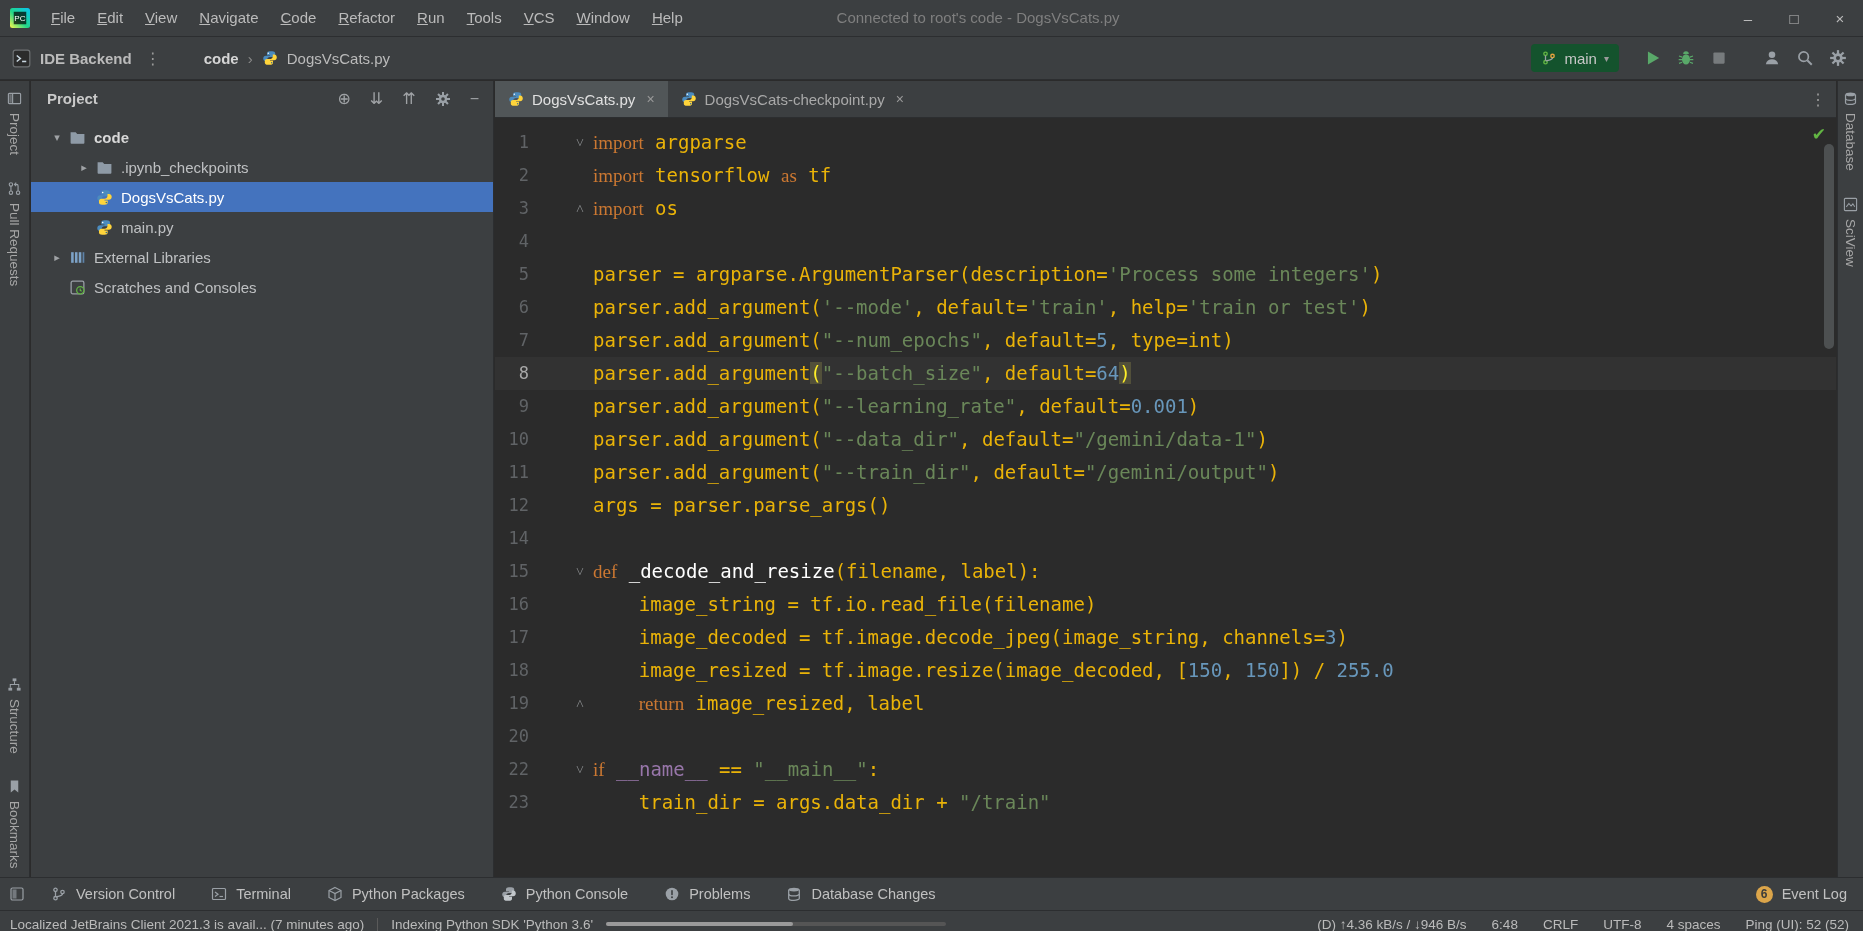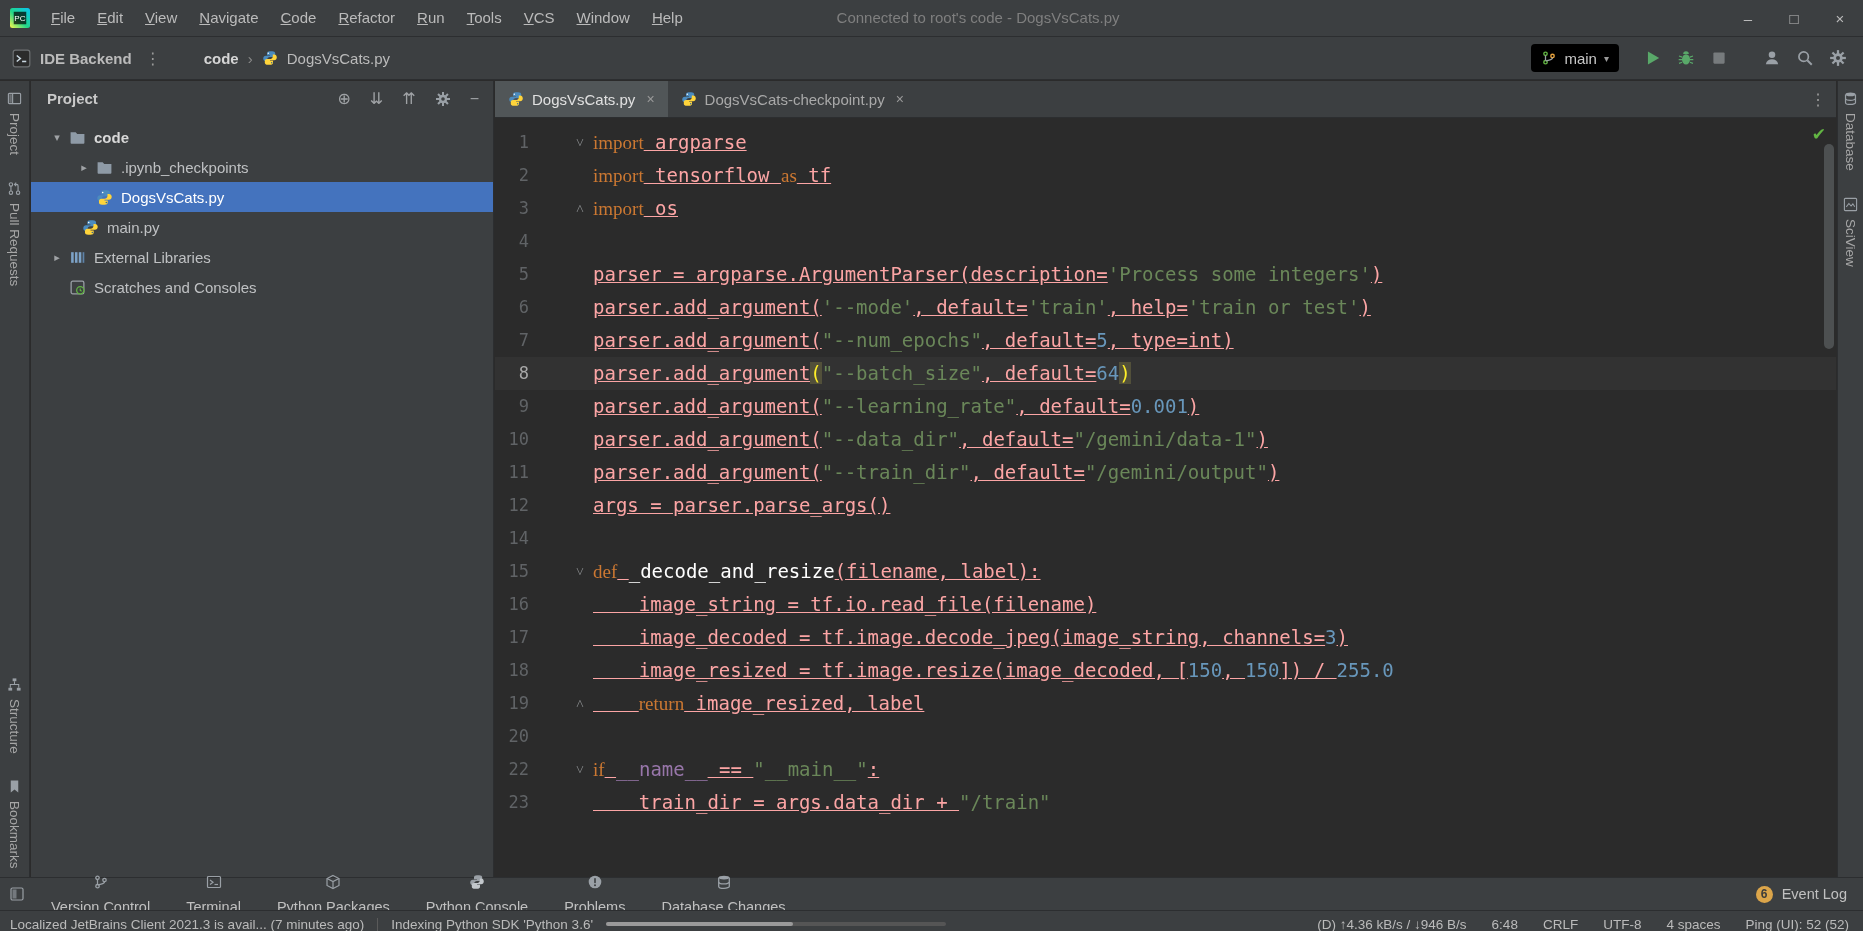"main" .runconfig { background: #000000 -> #14532d }
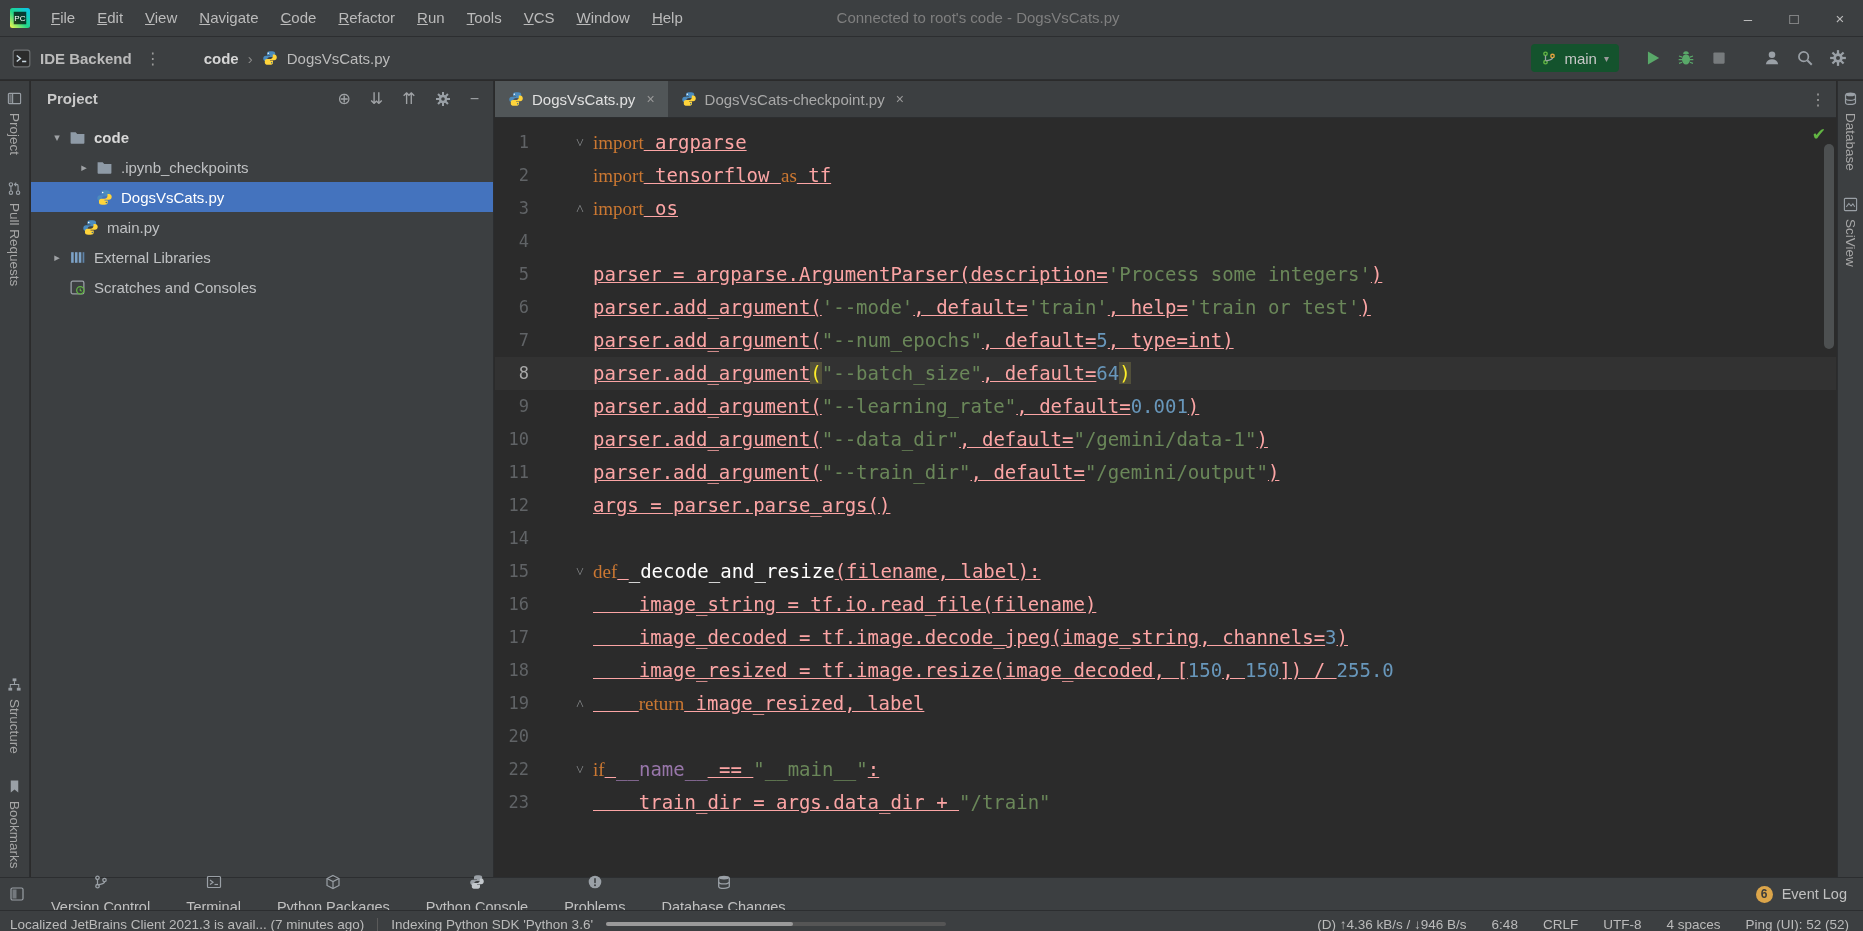"argparse" .txt { color: #fca5a5 -> #eab308; text-decoration: underline -> none }
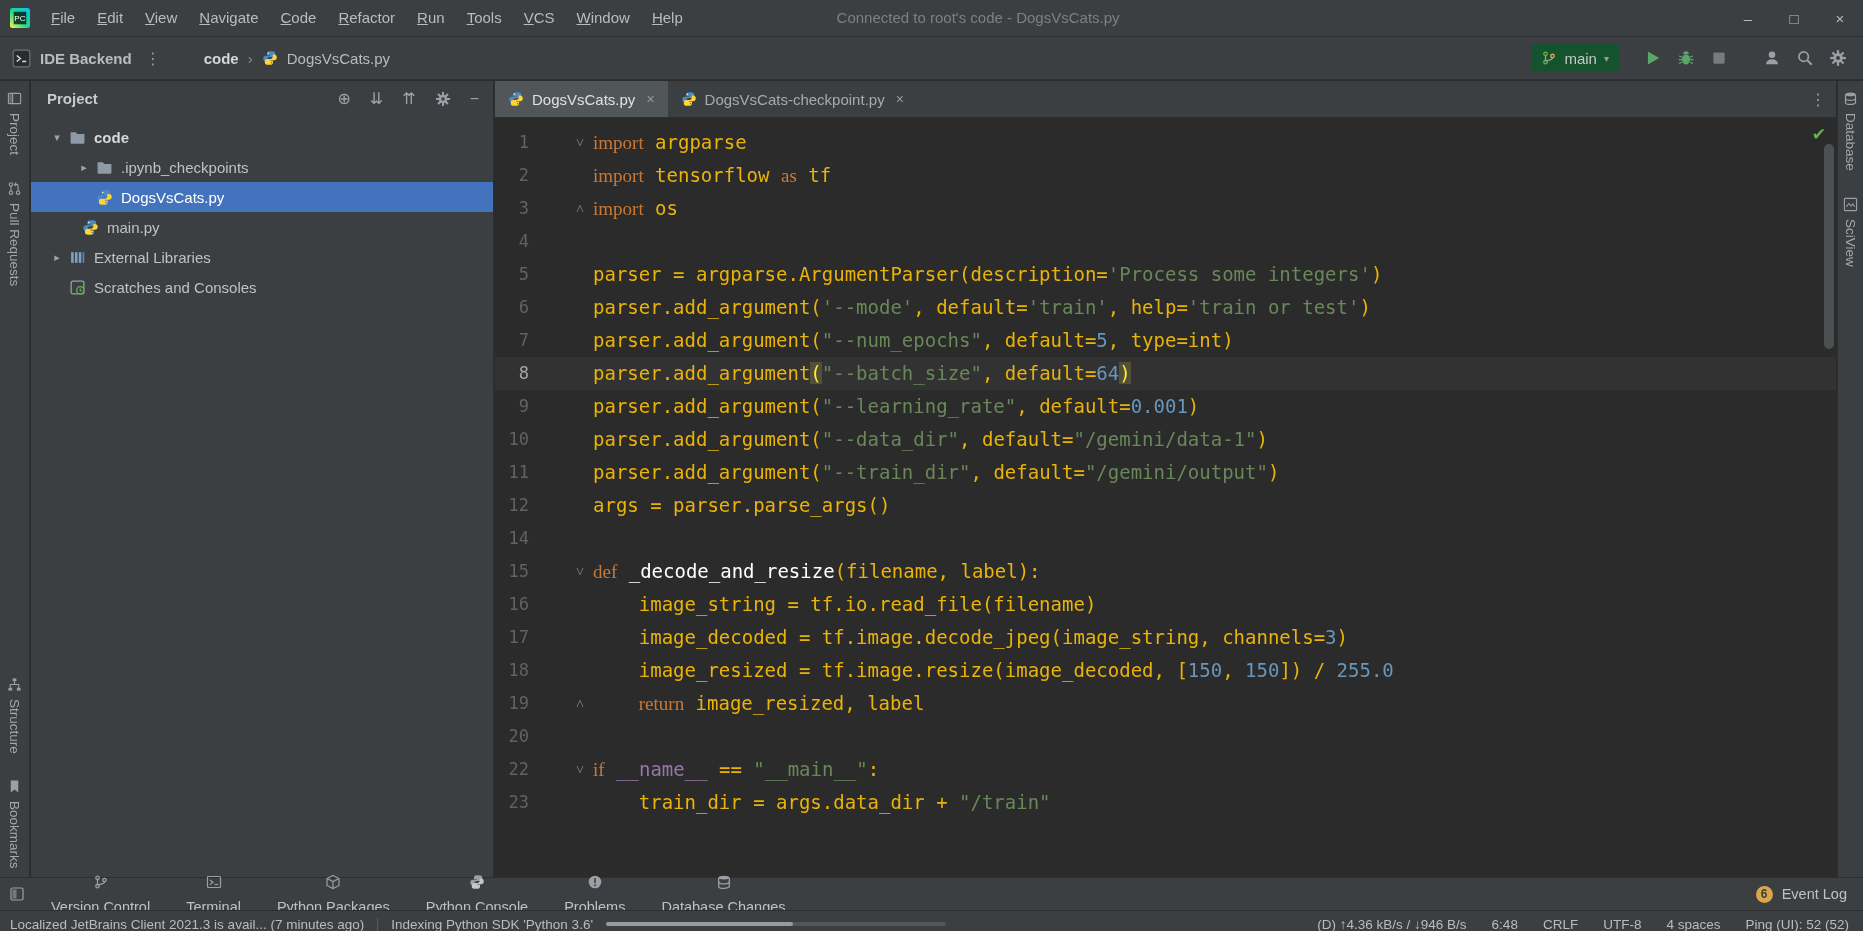"main.py" div.trow { padding-left: 27px -> 41px }
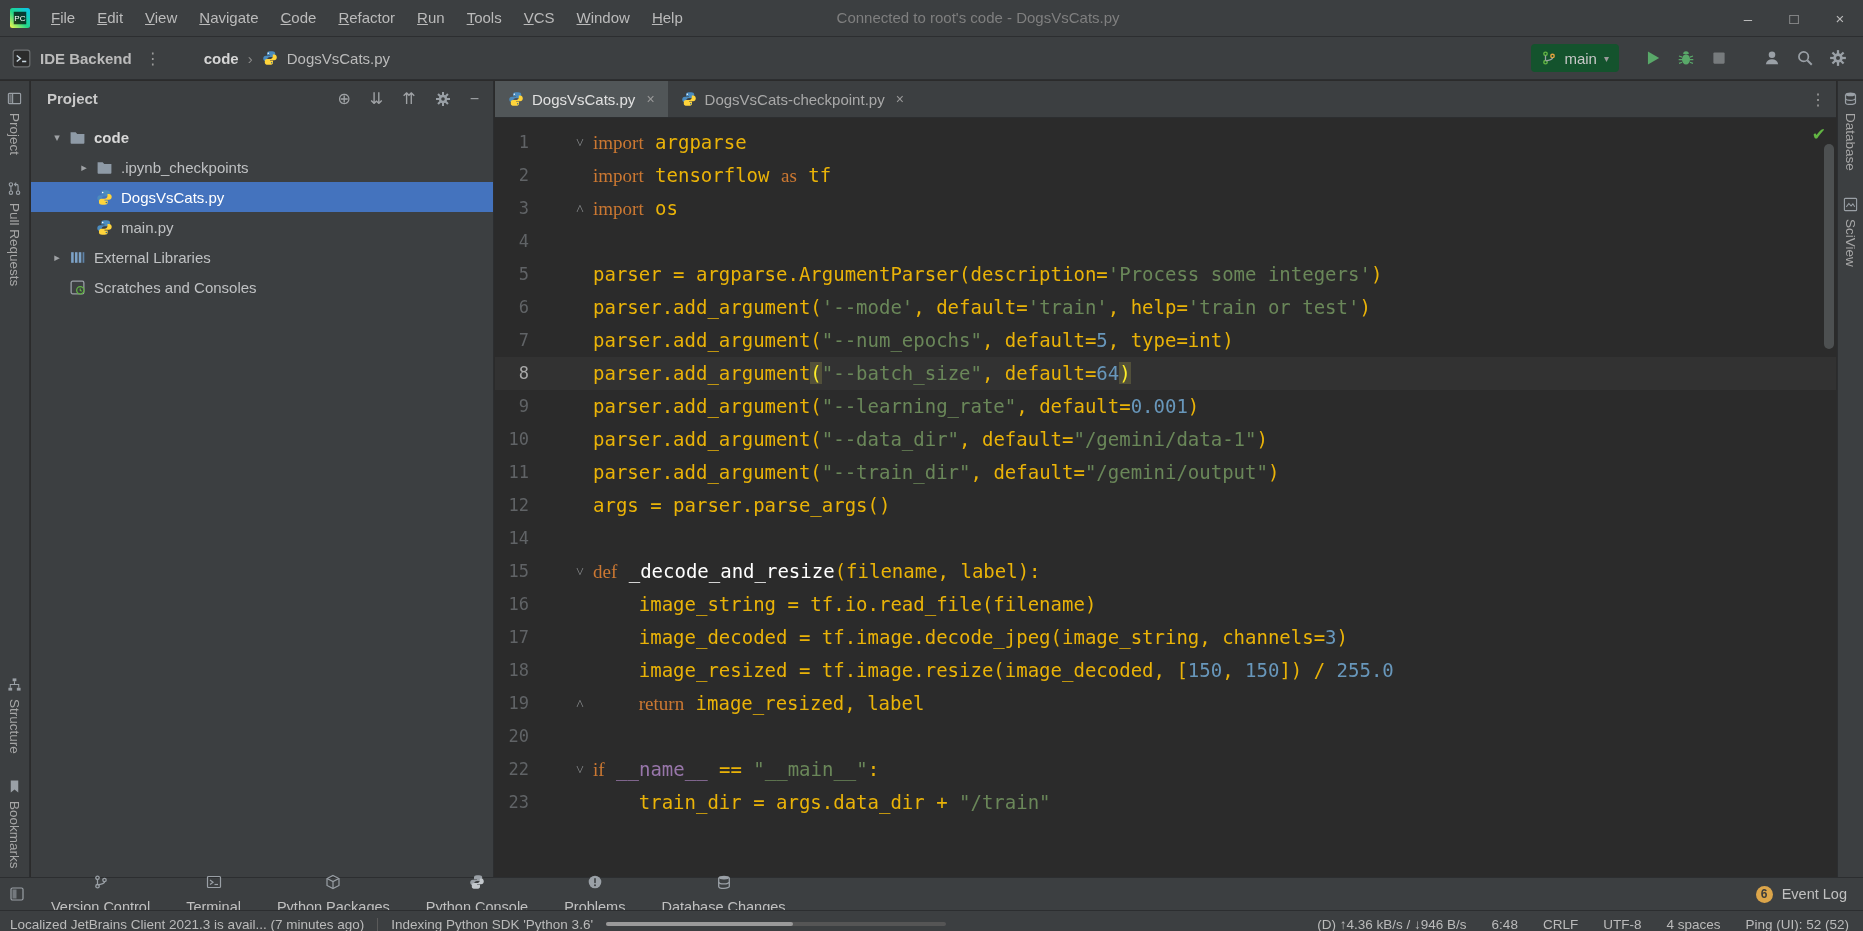"Version Control" .btool { flex-direction: column -> none }
